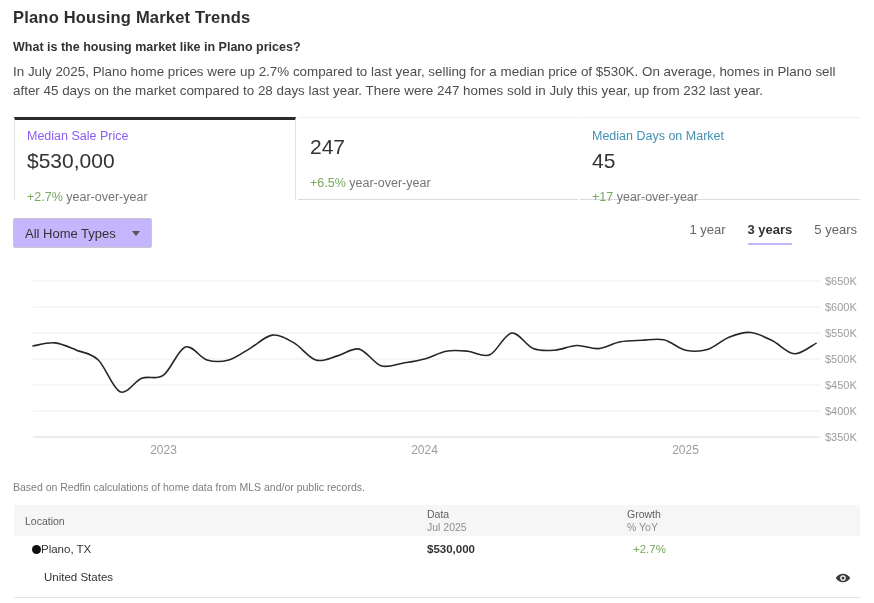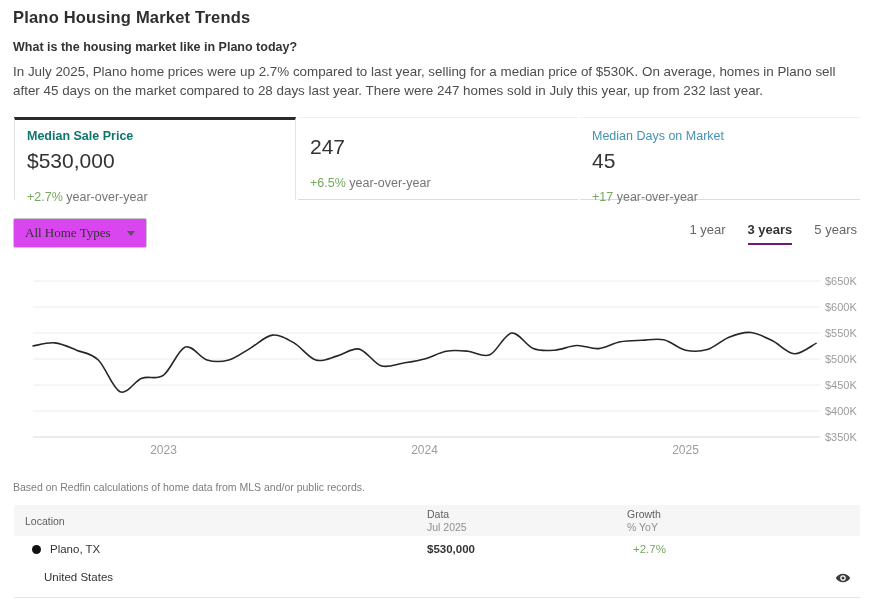"What is the housing market" h2.page-subtitle { text: today -> prices }
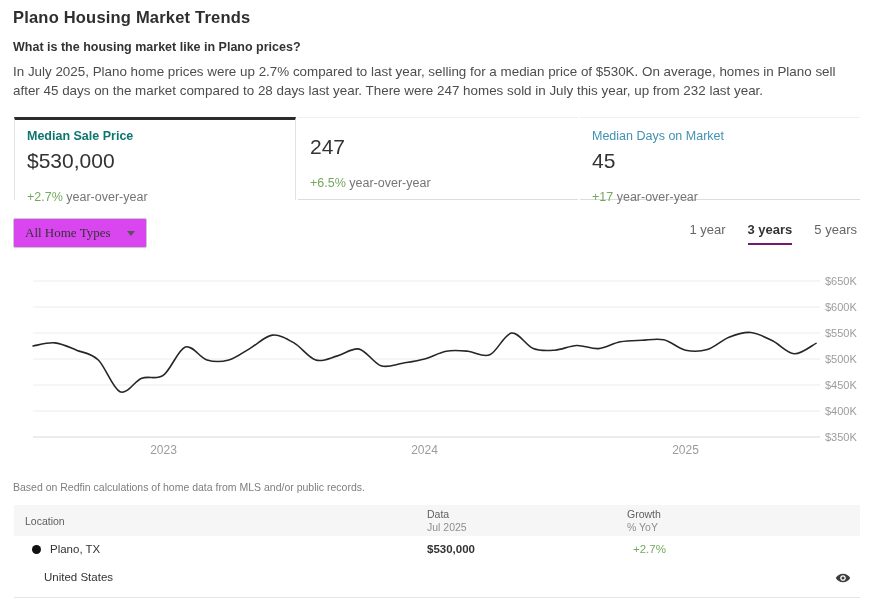"Median Sale Price" .tab.selected .tab-label { color: #0f766e -> #8b5cf6; font-weight: bold -> normal }
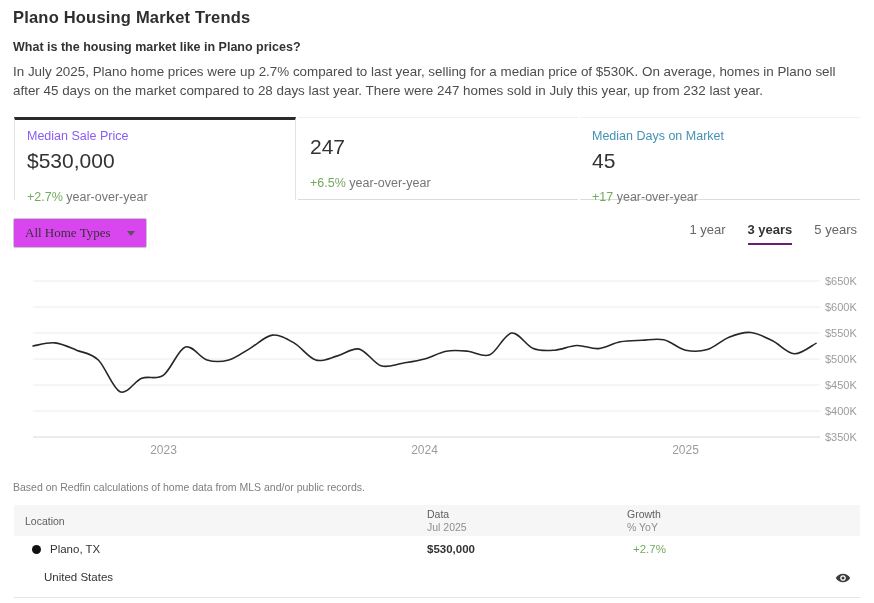"All Home Types" .home-type { background: #d946ef -> #c4b5fd; font-family: Liberation Serif, serif -> none }
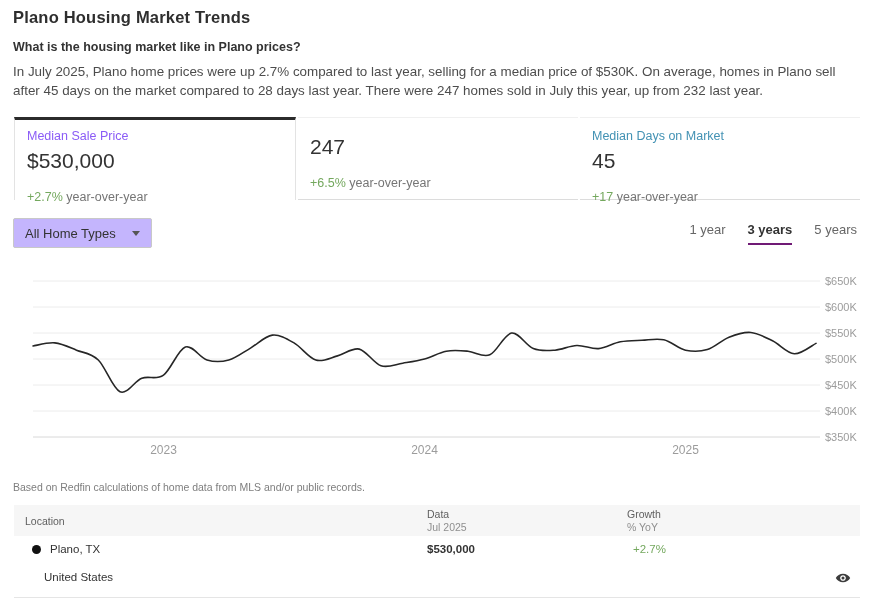"3 years" .range.selected { border-bottom: 2px solid #701a75 -> 2px solid #c4b5fd }
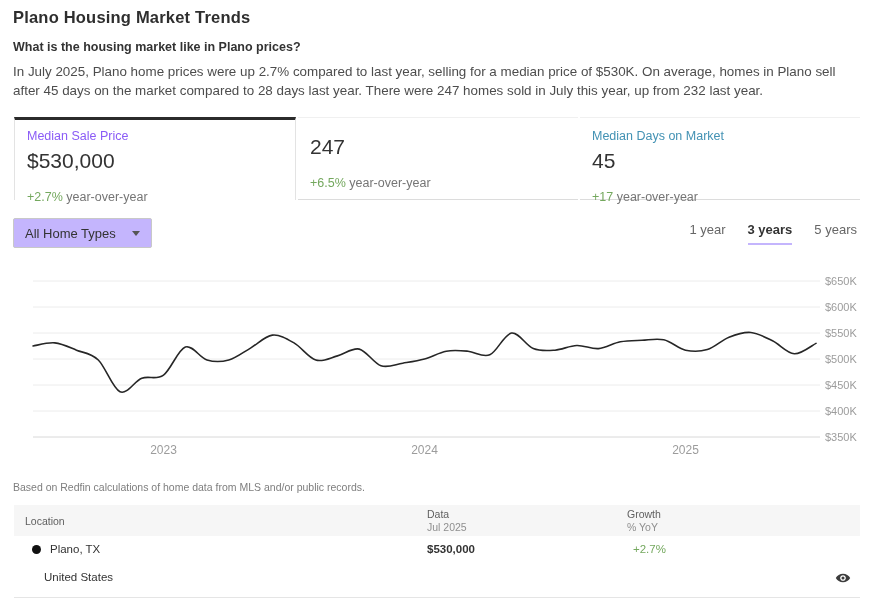"Plano, TX" .cell-loc { gap: 9px -> none }
